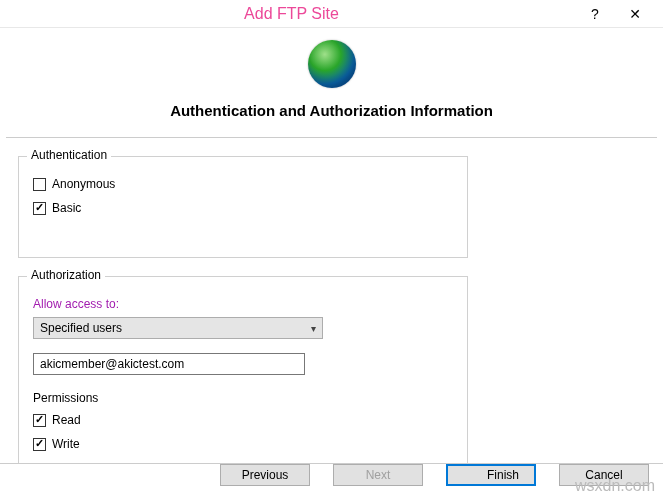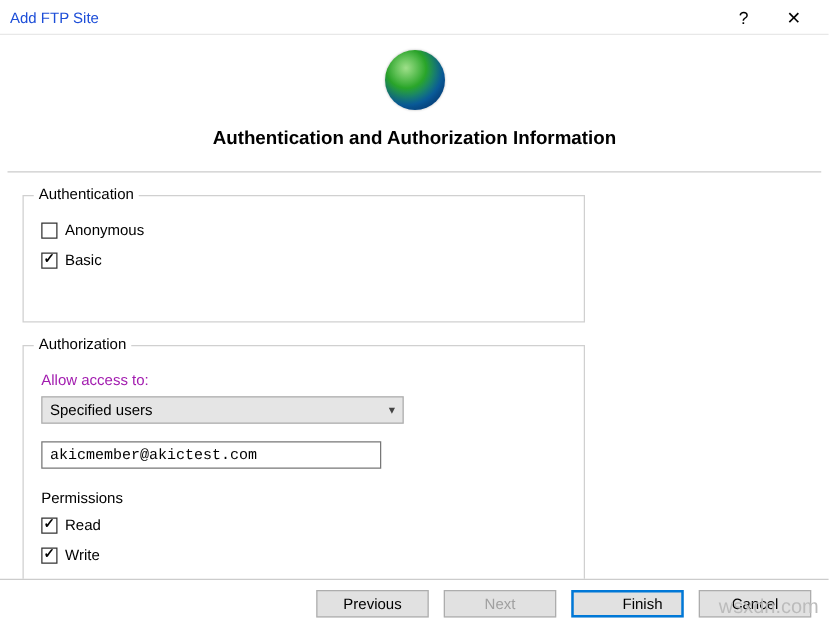"Add FTP Site" .titlebar-text { color: #1d4ed8 -> #ec4899; font-size: 12px -> 16px; text-align: none -> center }
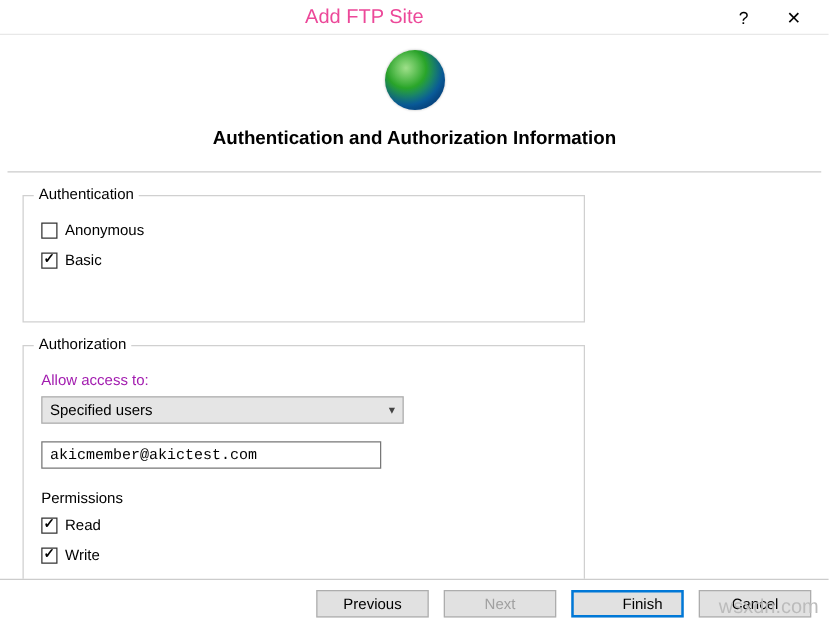"akicmember@akictest.com" .text-input { font-family: Liberation Mono, monospace -> Liberation Sans, sans-serif }
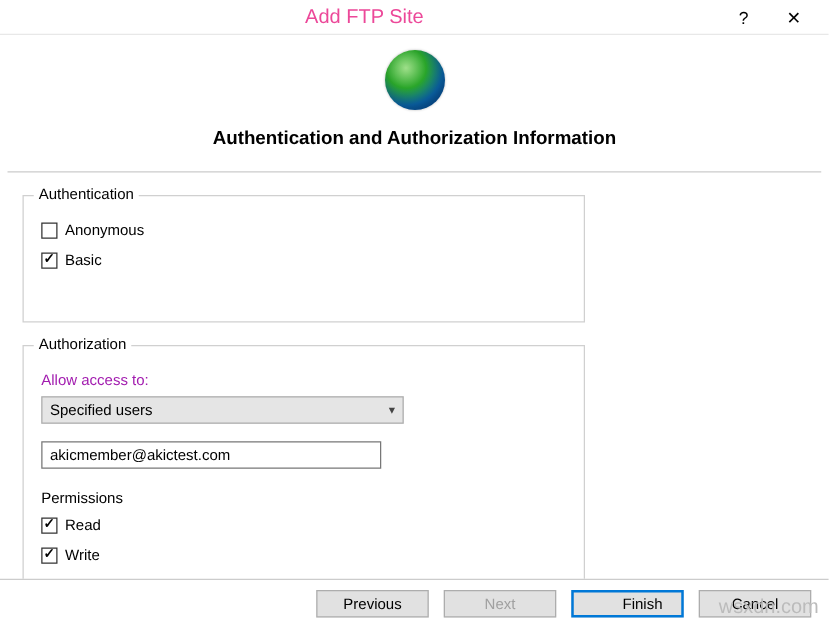"Previous" .button-bar { align-items: center -> flex-start; gap: 12px -> 23px }
